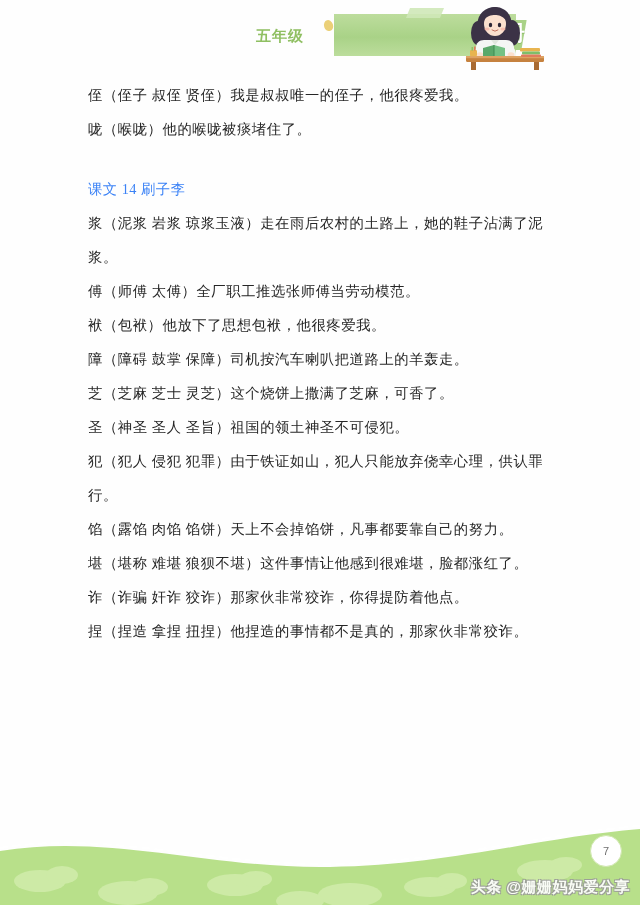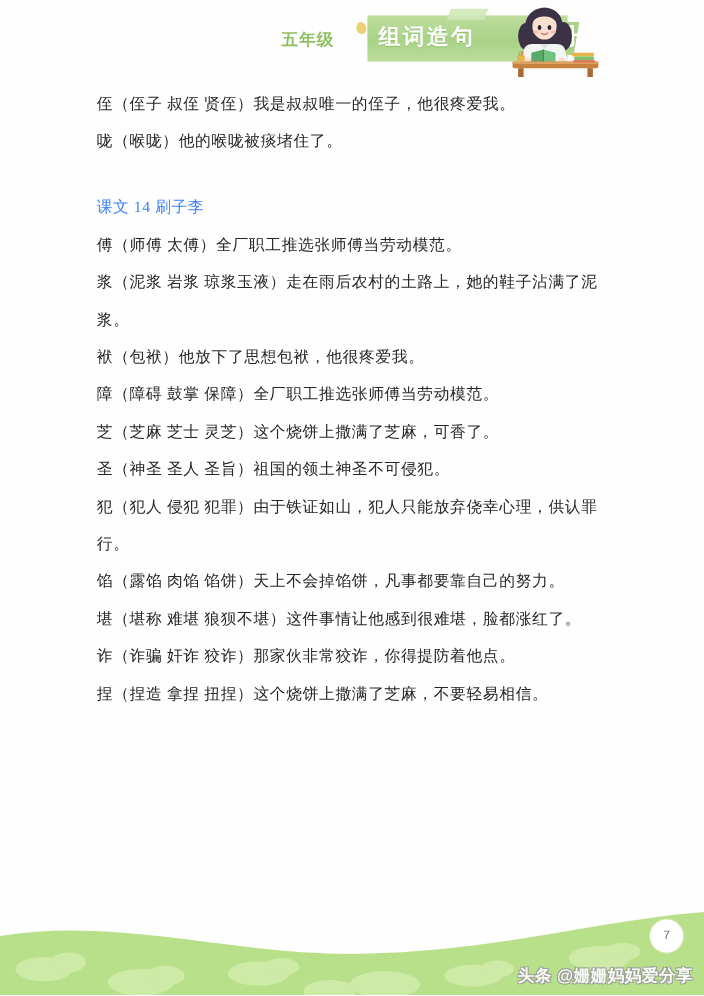"组词造句" div.banner-title { html: <div>组词造句</div> -> none }
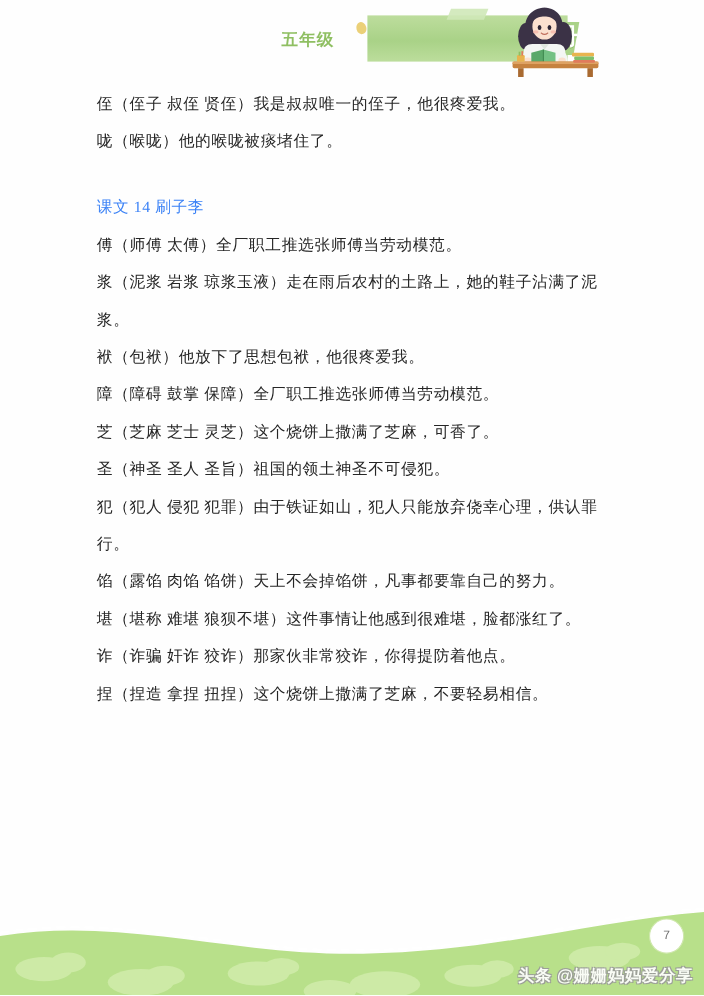"傅（师傅 太傅）全厂职工推选张师傅当劳动模范。" div.line { order: before "浆（泥浆 岩浆 琼浆玉液）走在雨后农村的土路上，她的鞋子沾满了泥浆。" -> after "浆（泥浆 岩浆 琼浆玉液）走在雨后农村的土路上，她的鞋子沾满了泥浆。" }
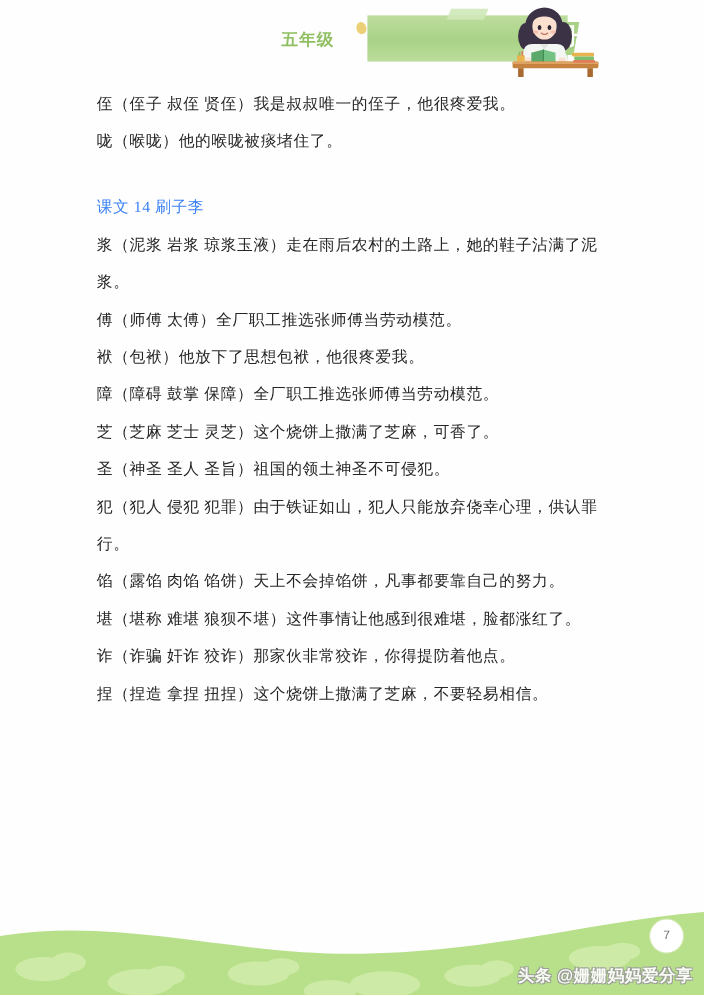"障（障碍 鼓掌 保障）全厂职工推选张师傅当劳动模范。" div.line { text: 全厂职工推选张师傅当劳动模范 -> 司机按汽车喇叭把道路上的羊轰走 }
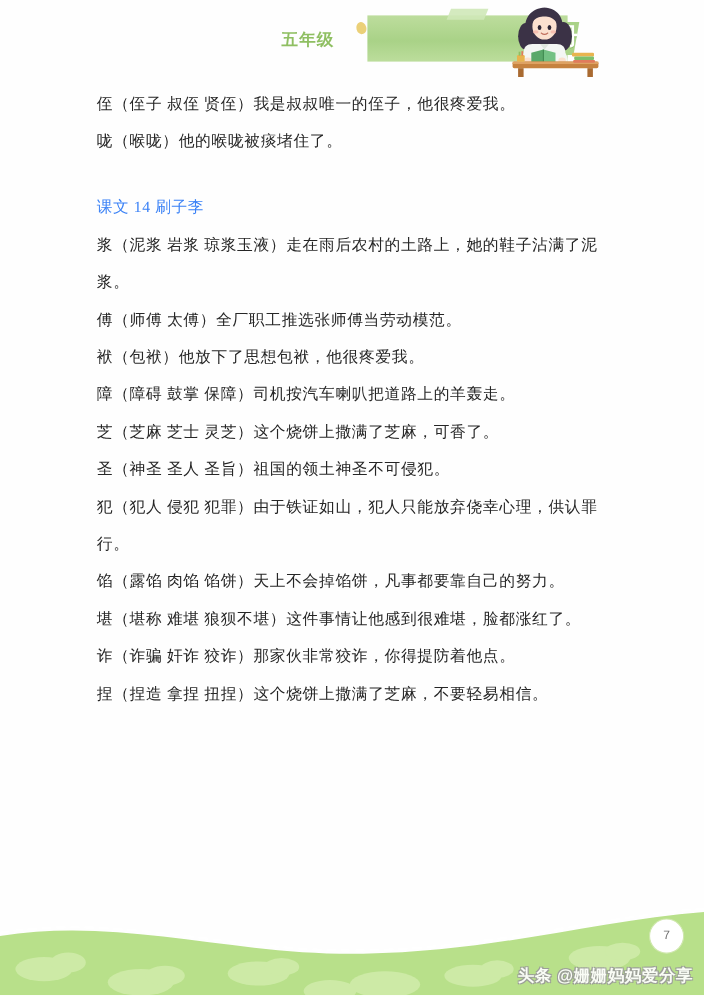"捏（捏造 拿捏 扭捏）这个烧饼上撒满了芝麻，不要轻易相信。" div.line { text: 这个烧饼上撒满了芝麻，不要轻易相信 -> 他捏造的事情都不是真的，那家伙非常狡诈 }
